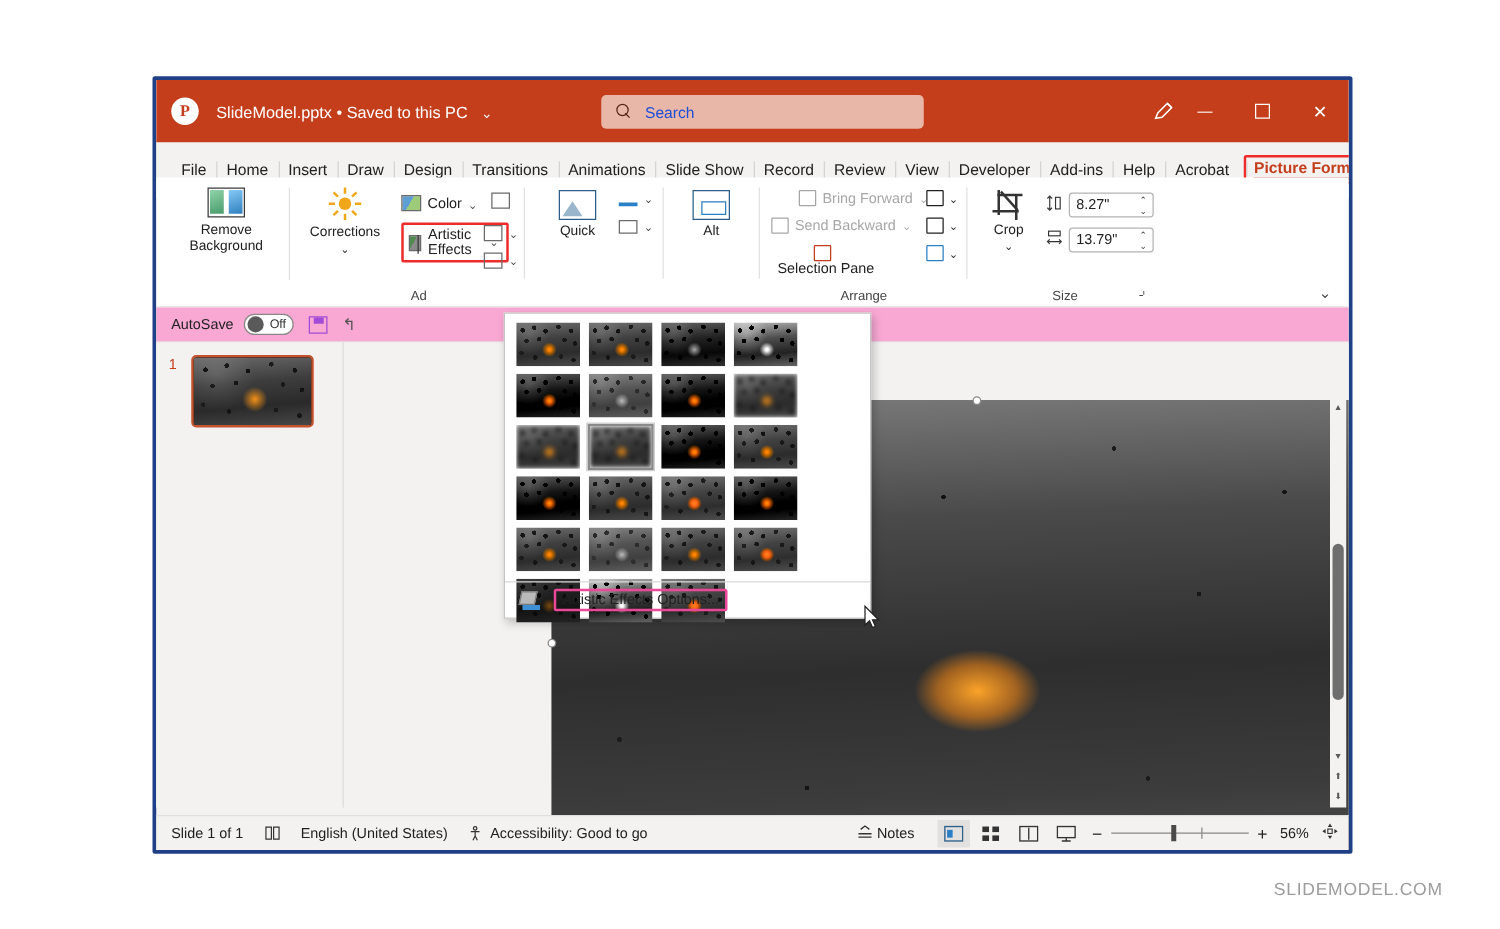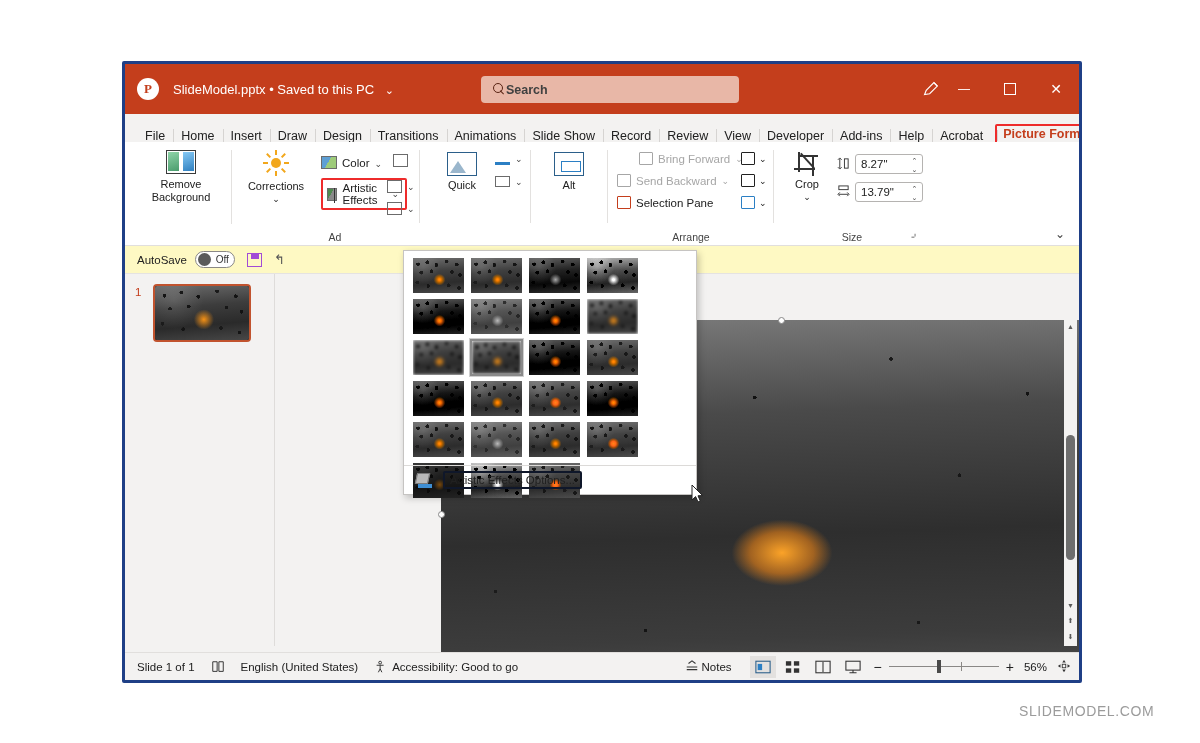"Search" .searchbox .ph { color: #404040 -> #1d4ed8; font-weight: bold -> none; margin-left: none -> 10px }
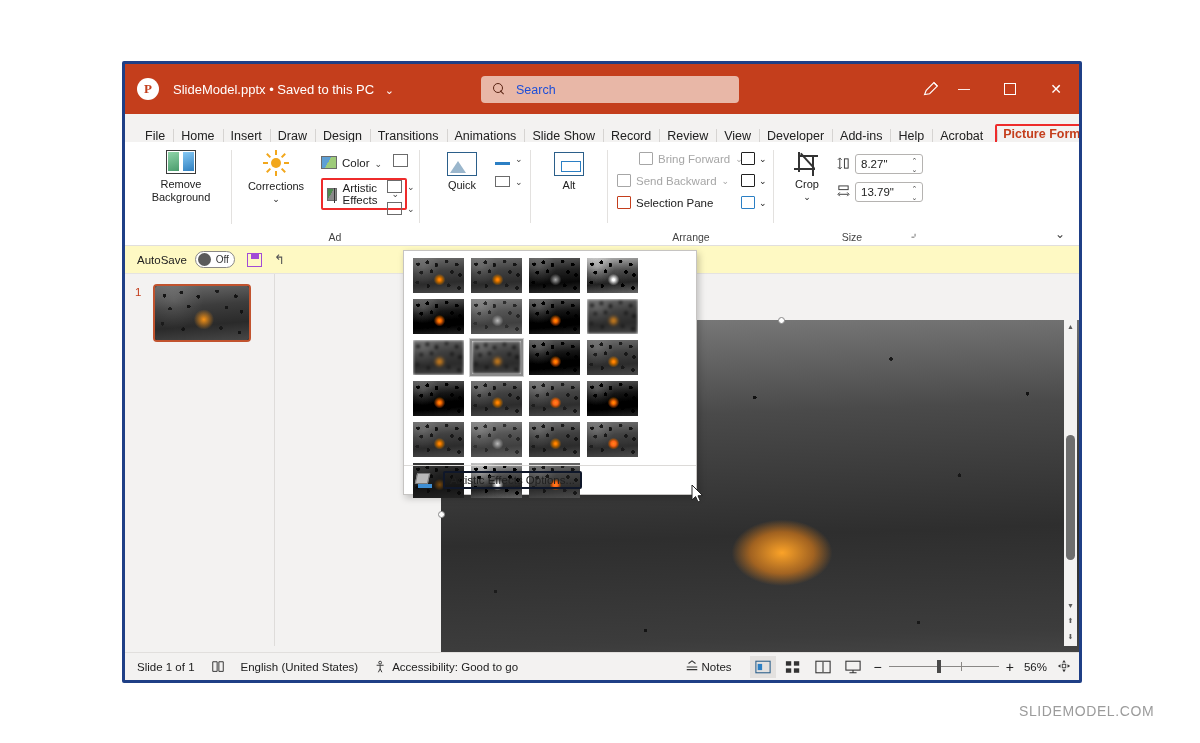"Selection Pane" div.arrange-item { flex-direction: none -> column }
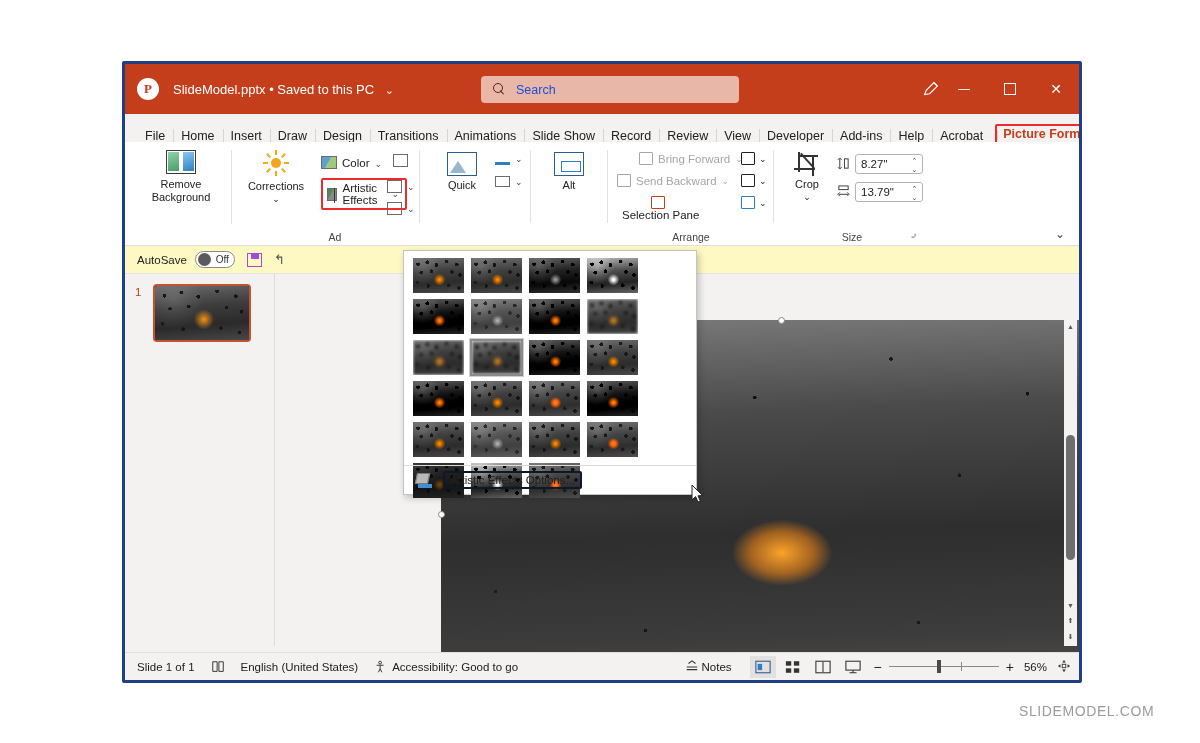"AutoSave" .qat { background: #fef9c3 -> #f9a8d4 }
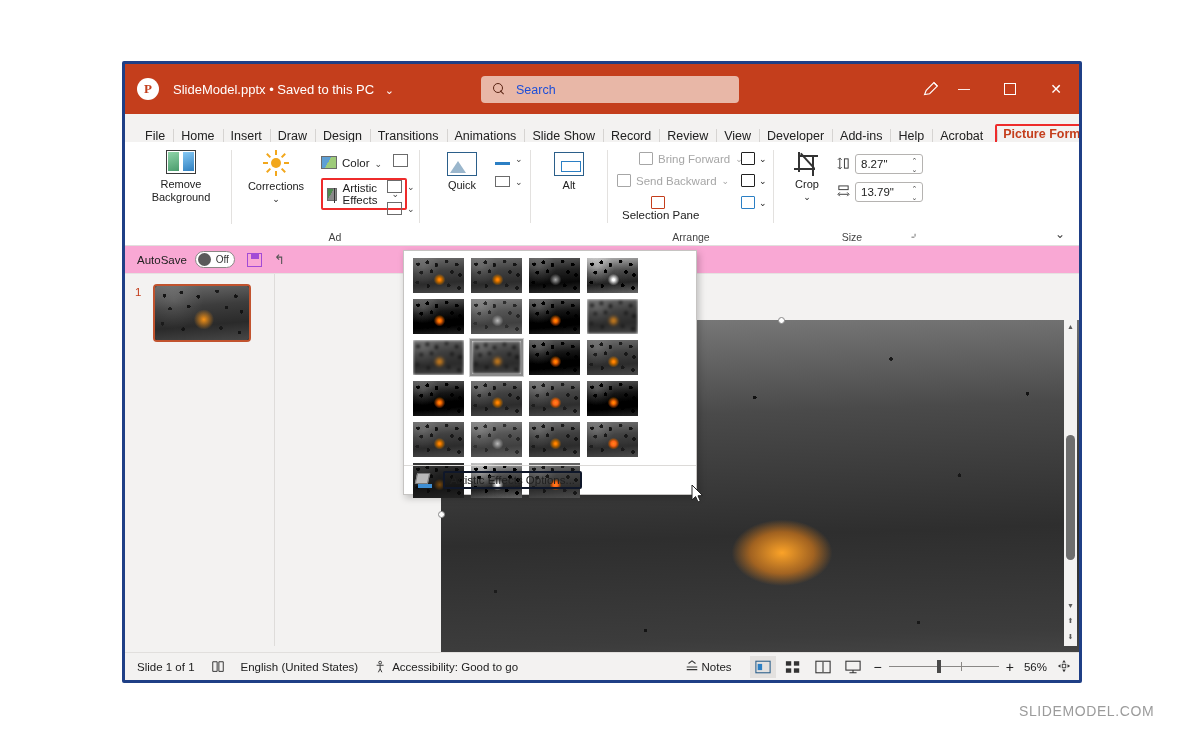"Artistic Effects Options..." .ae-opt-label { border: 2px solid #0f172a -> 2px solid #ec4899 }
